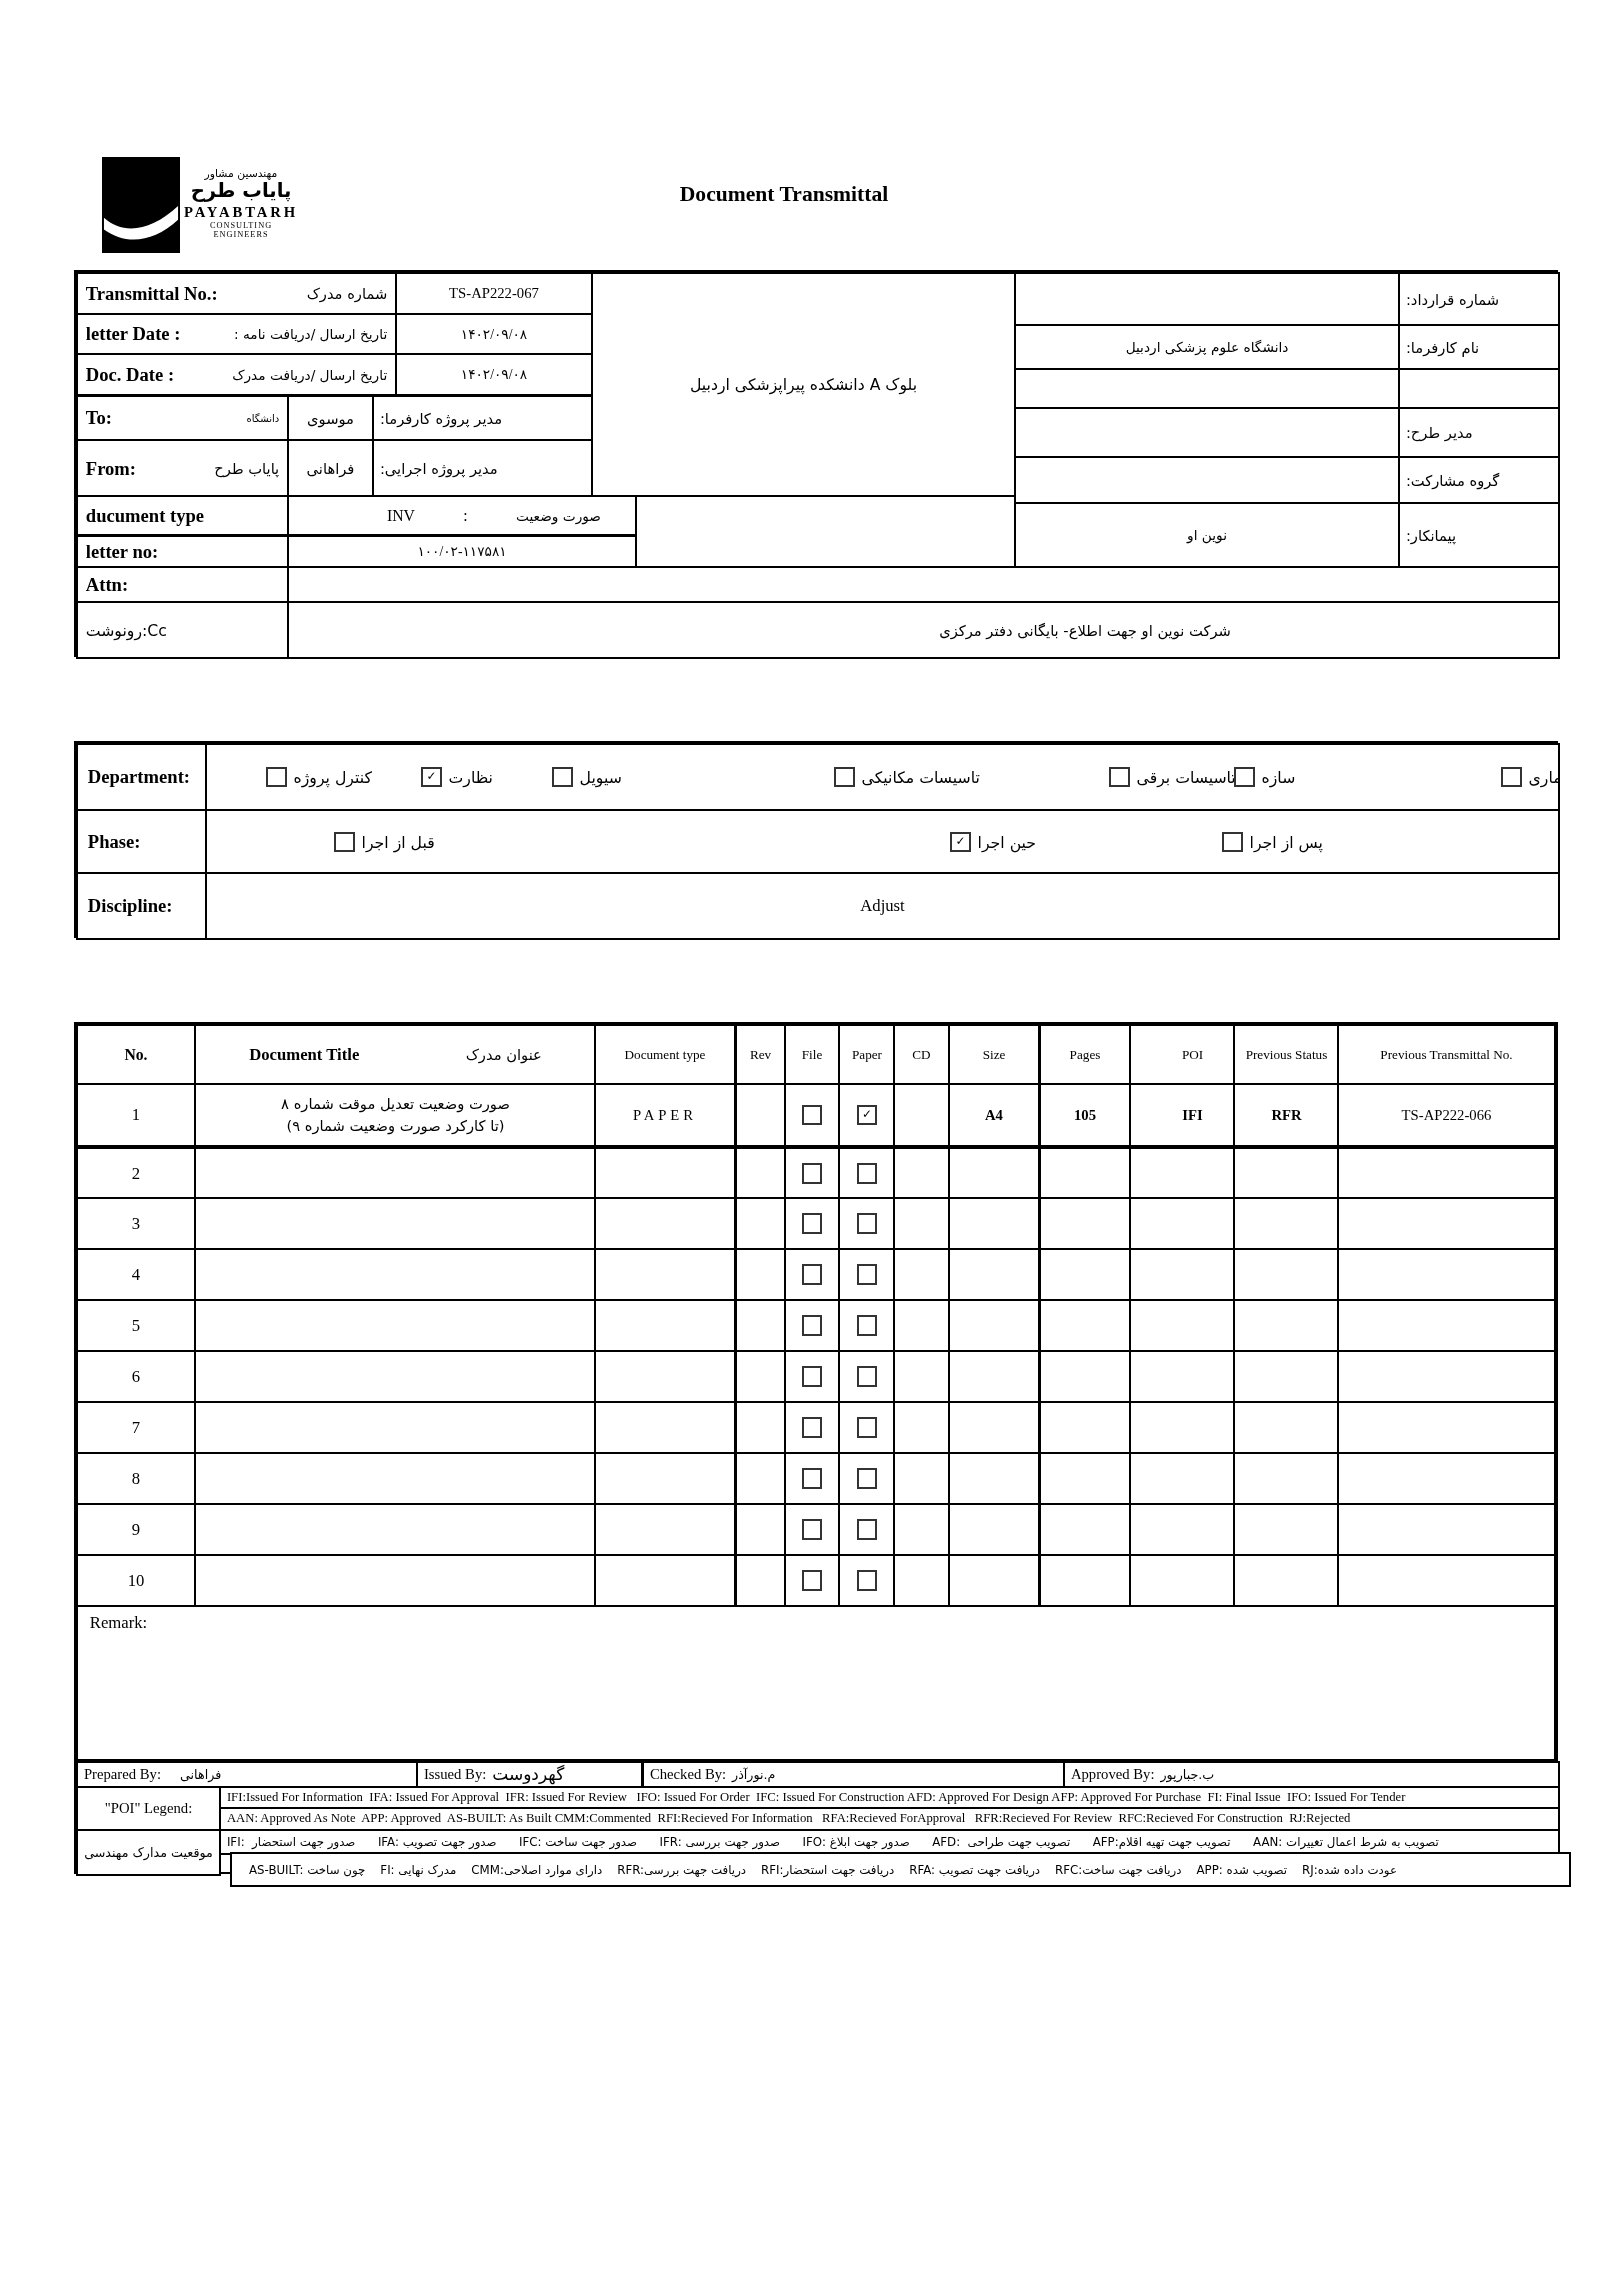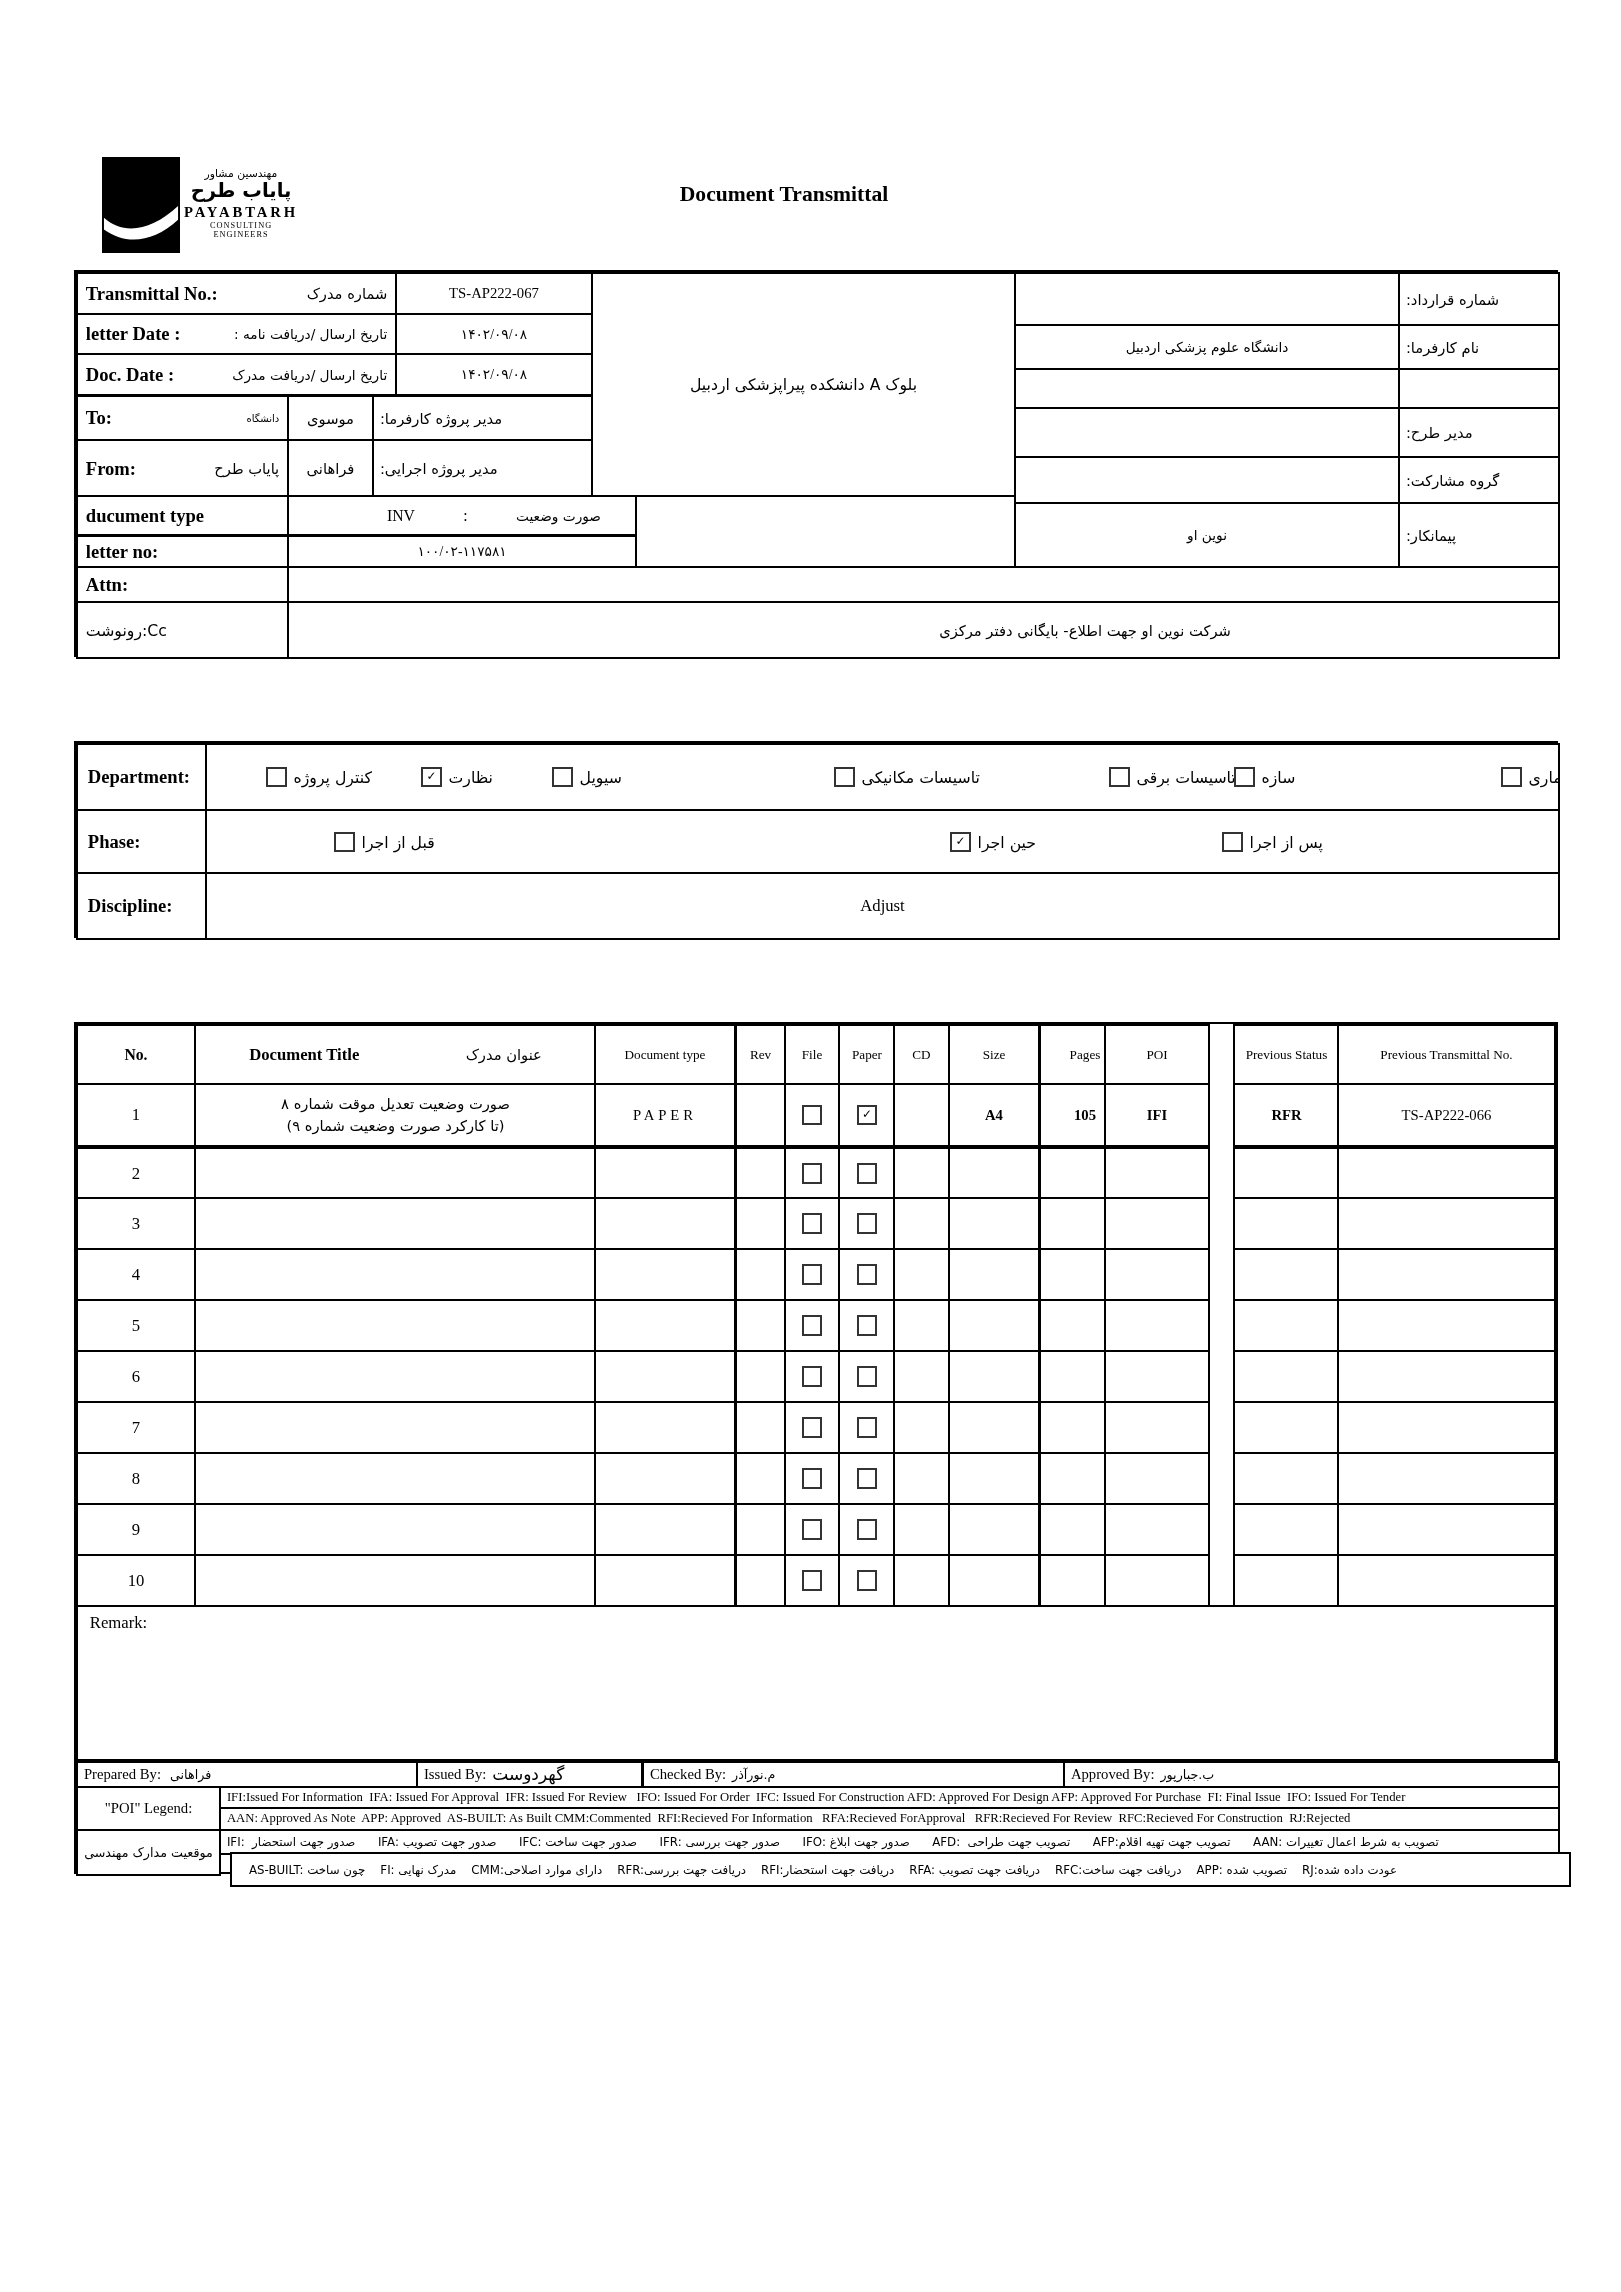"POI" .col-poi { left: 1028px -> 1053px; width: 106px -> 127px }
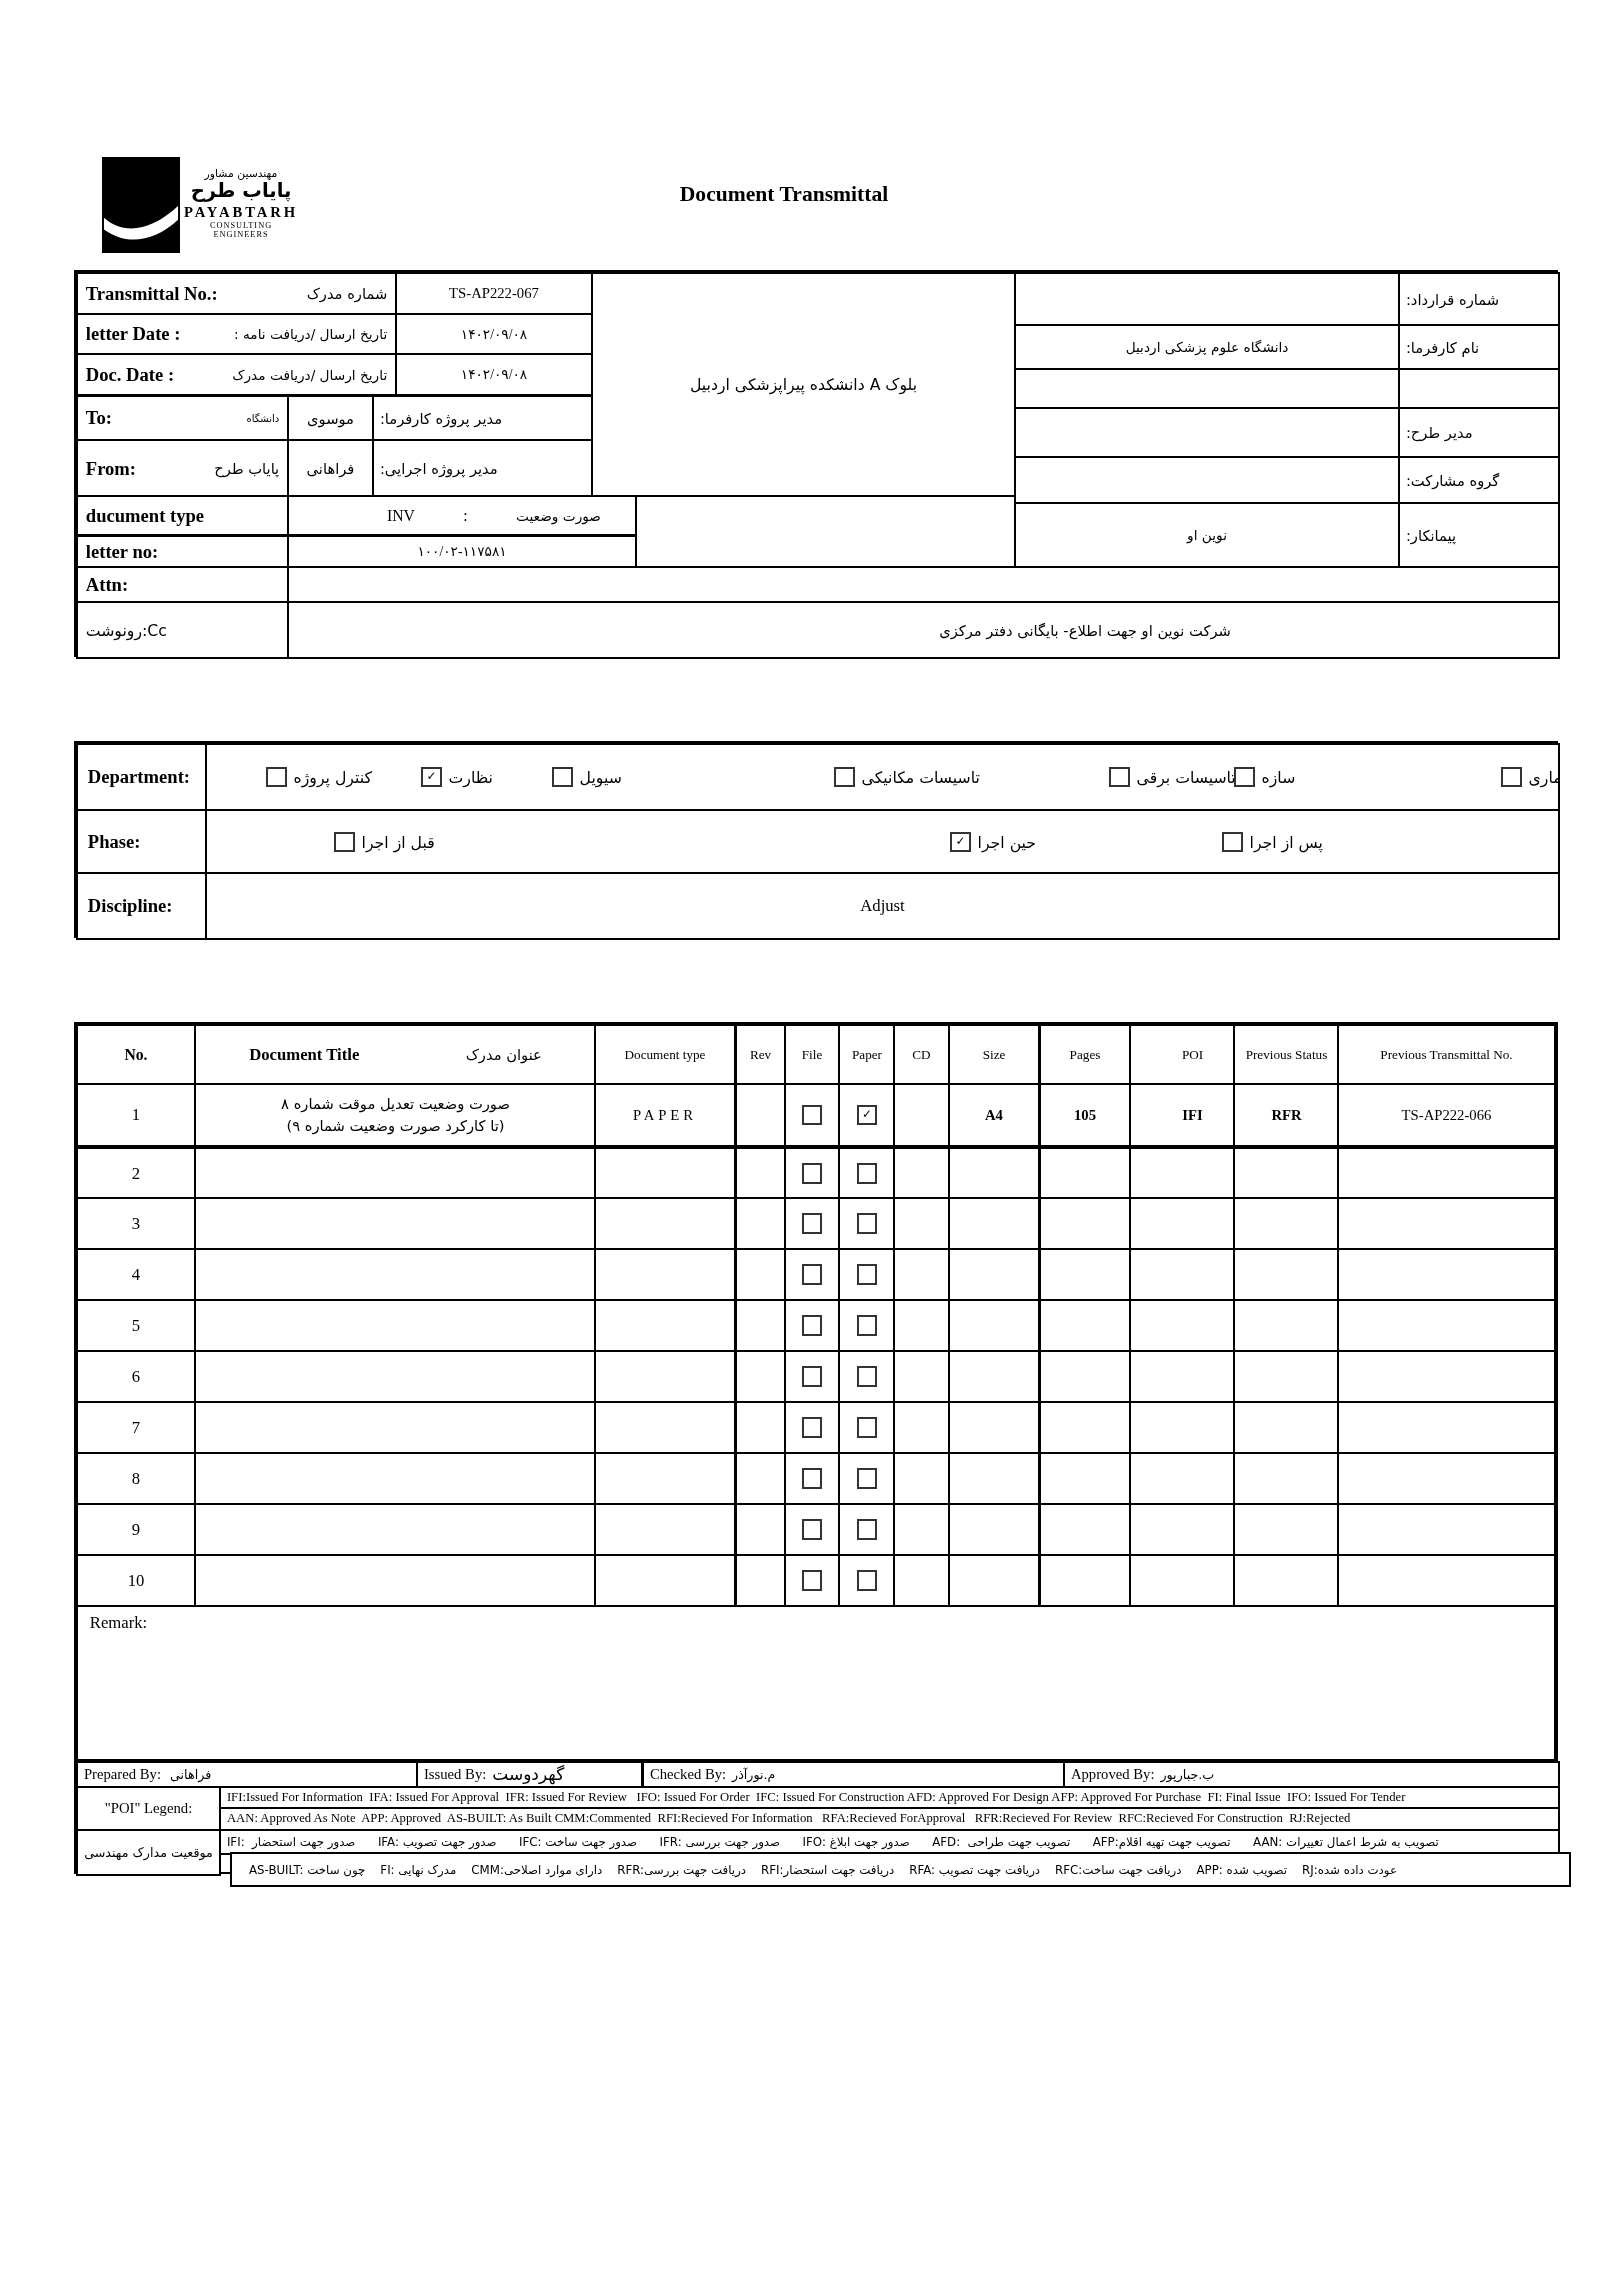"Prepared By:" div.c { gap: 9px -> 19px }
